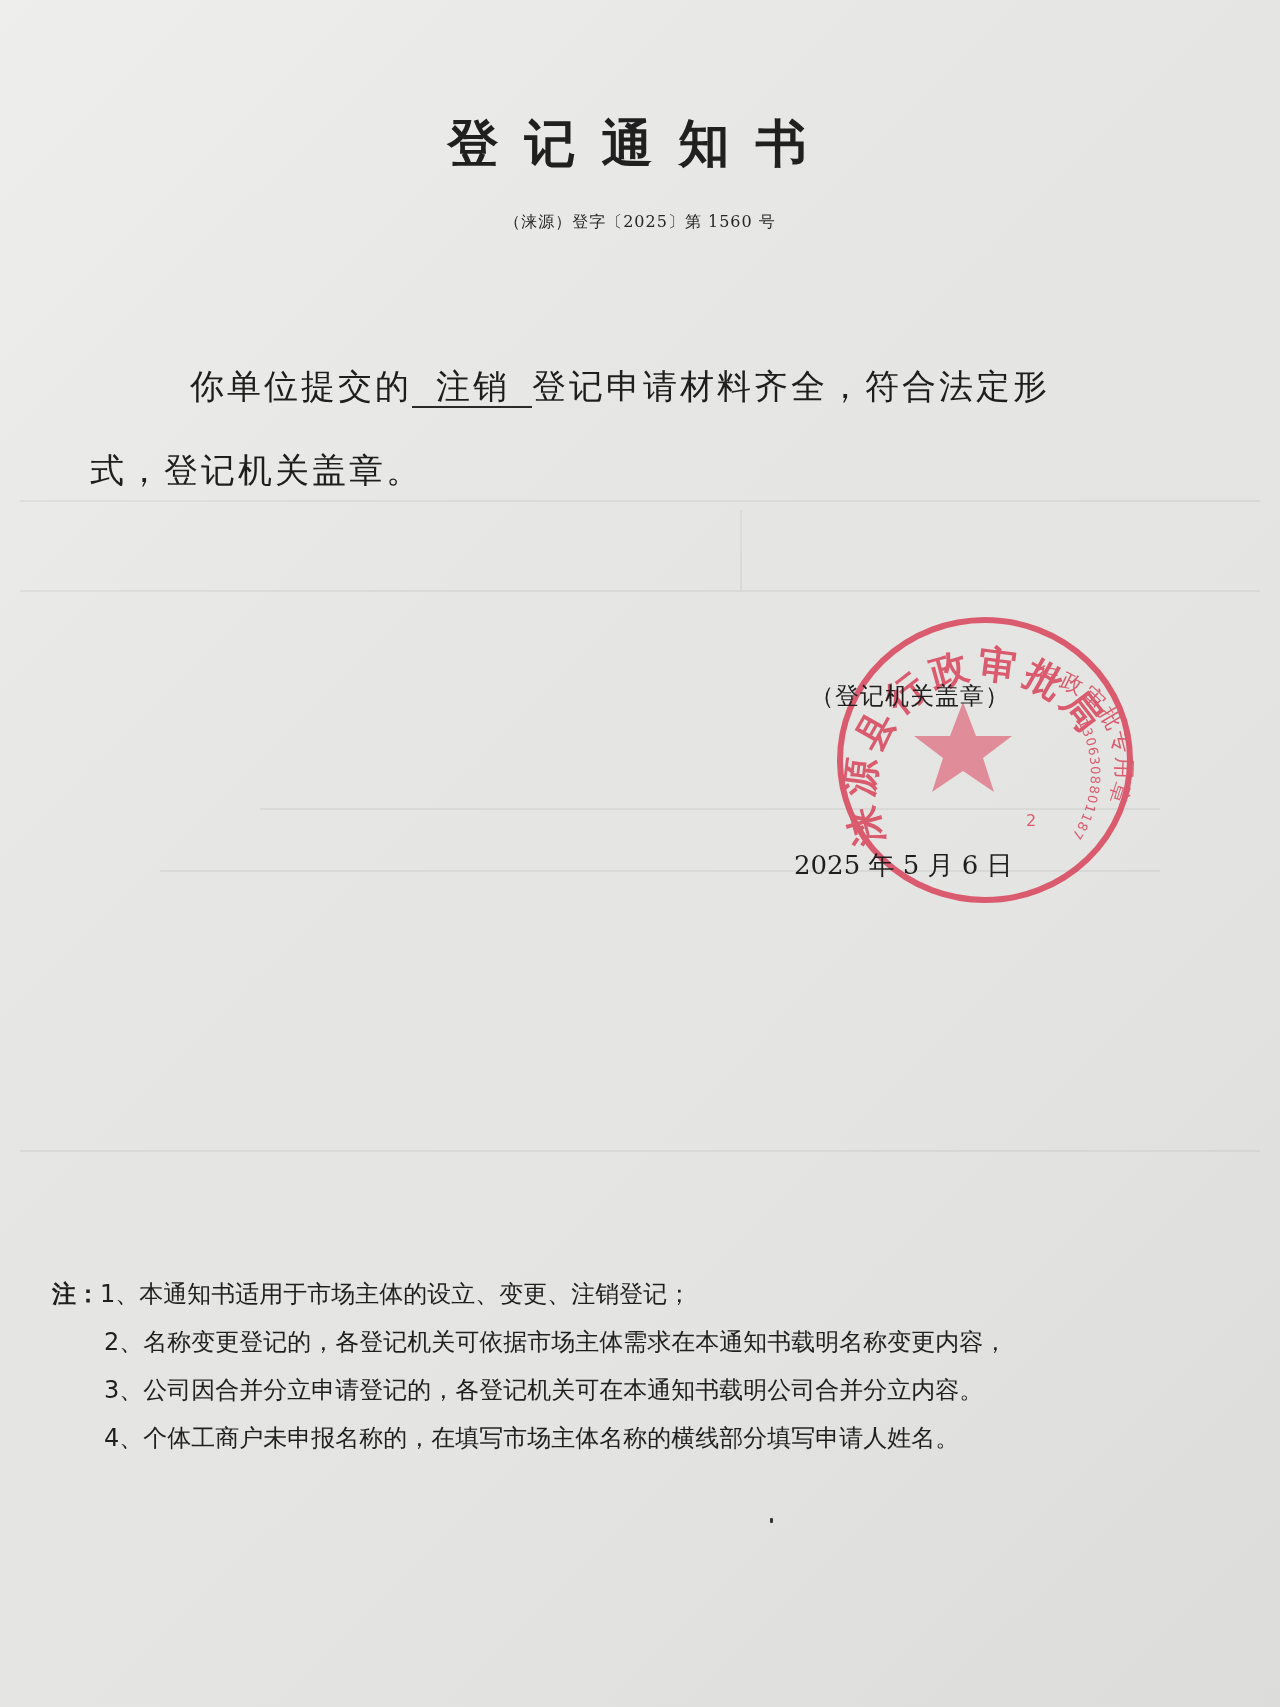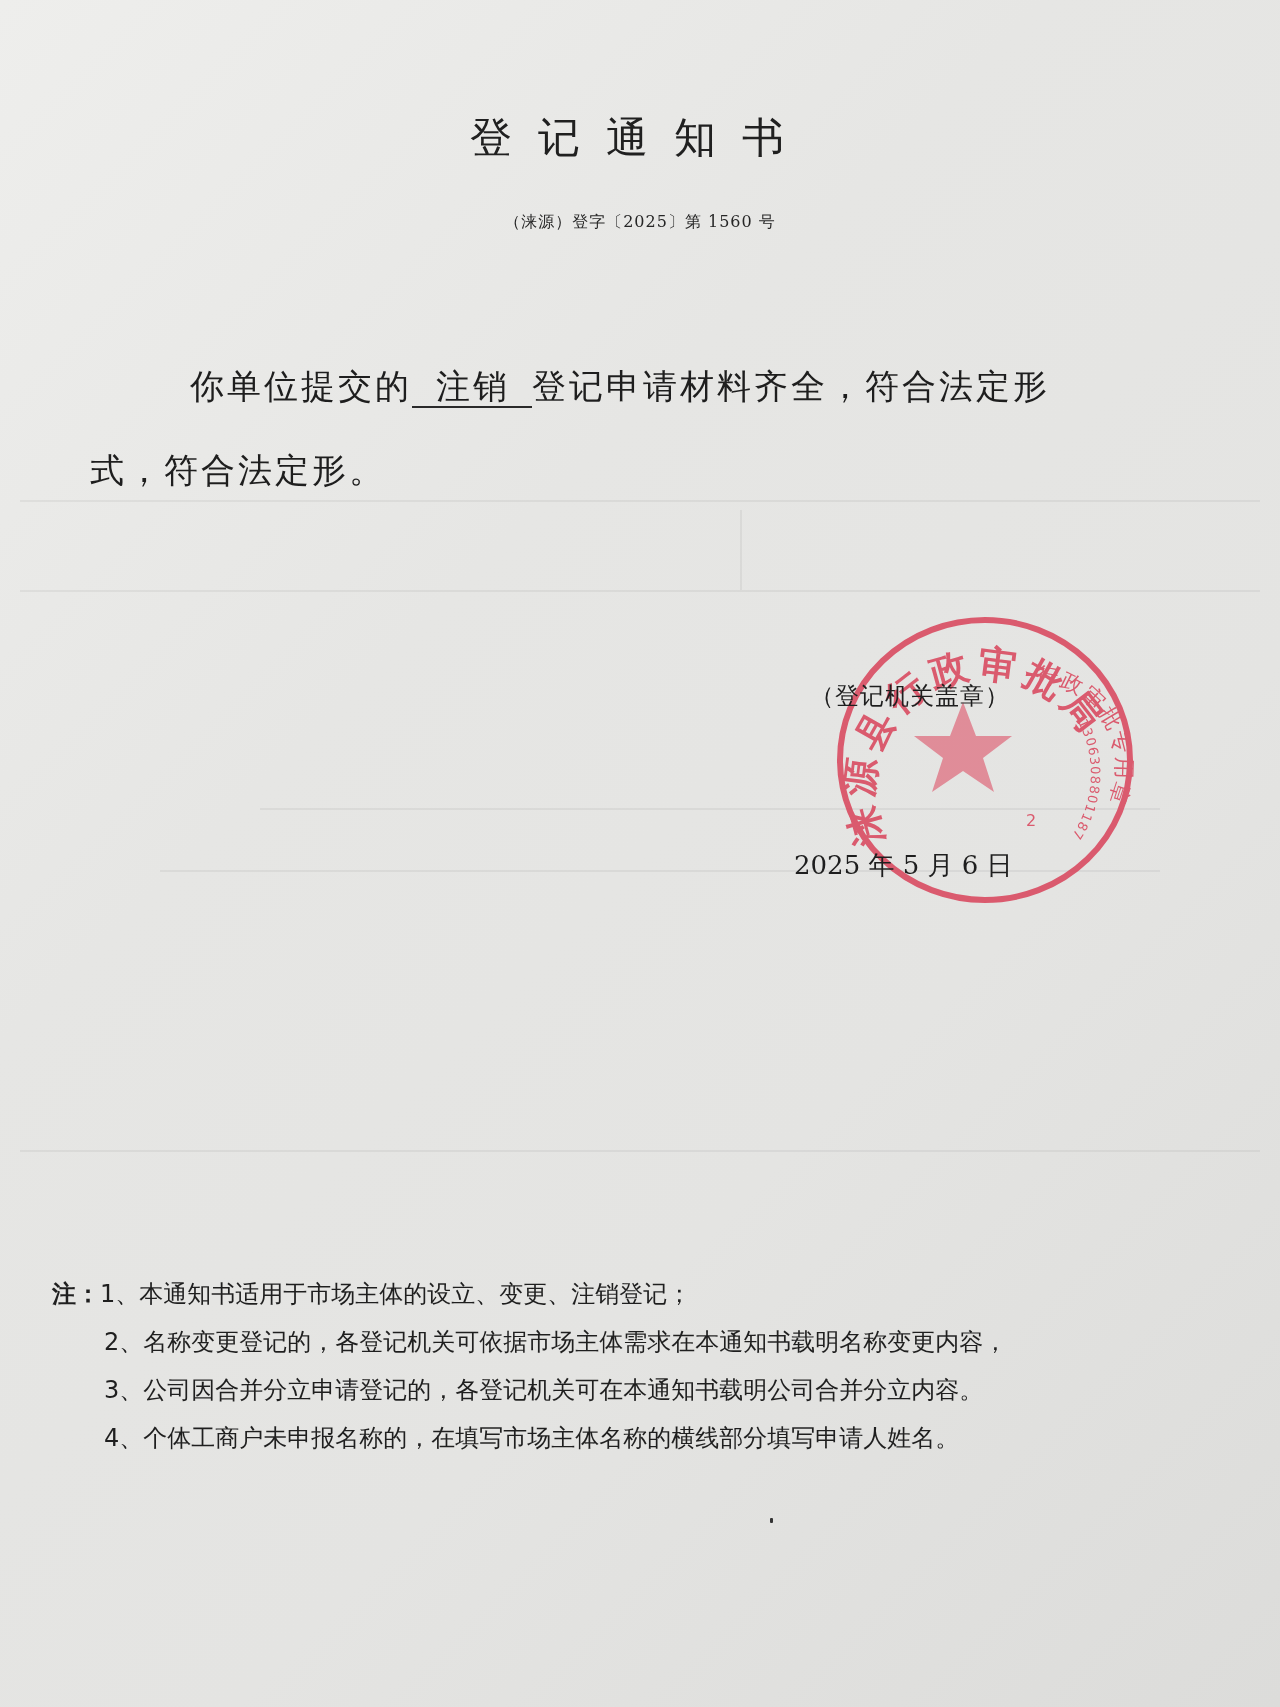"登记通知书" .title { font-size: 42px -> 51px; font-weight: normal -> bold }
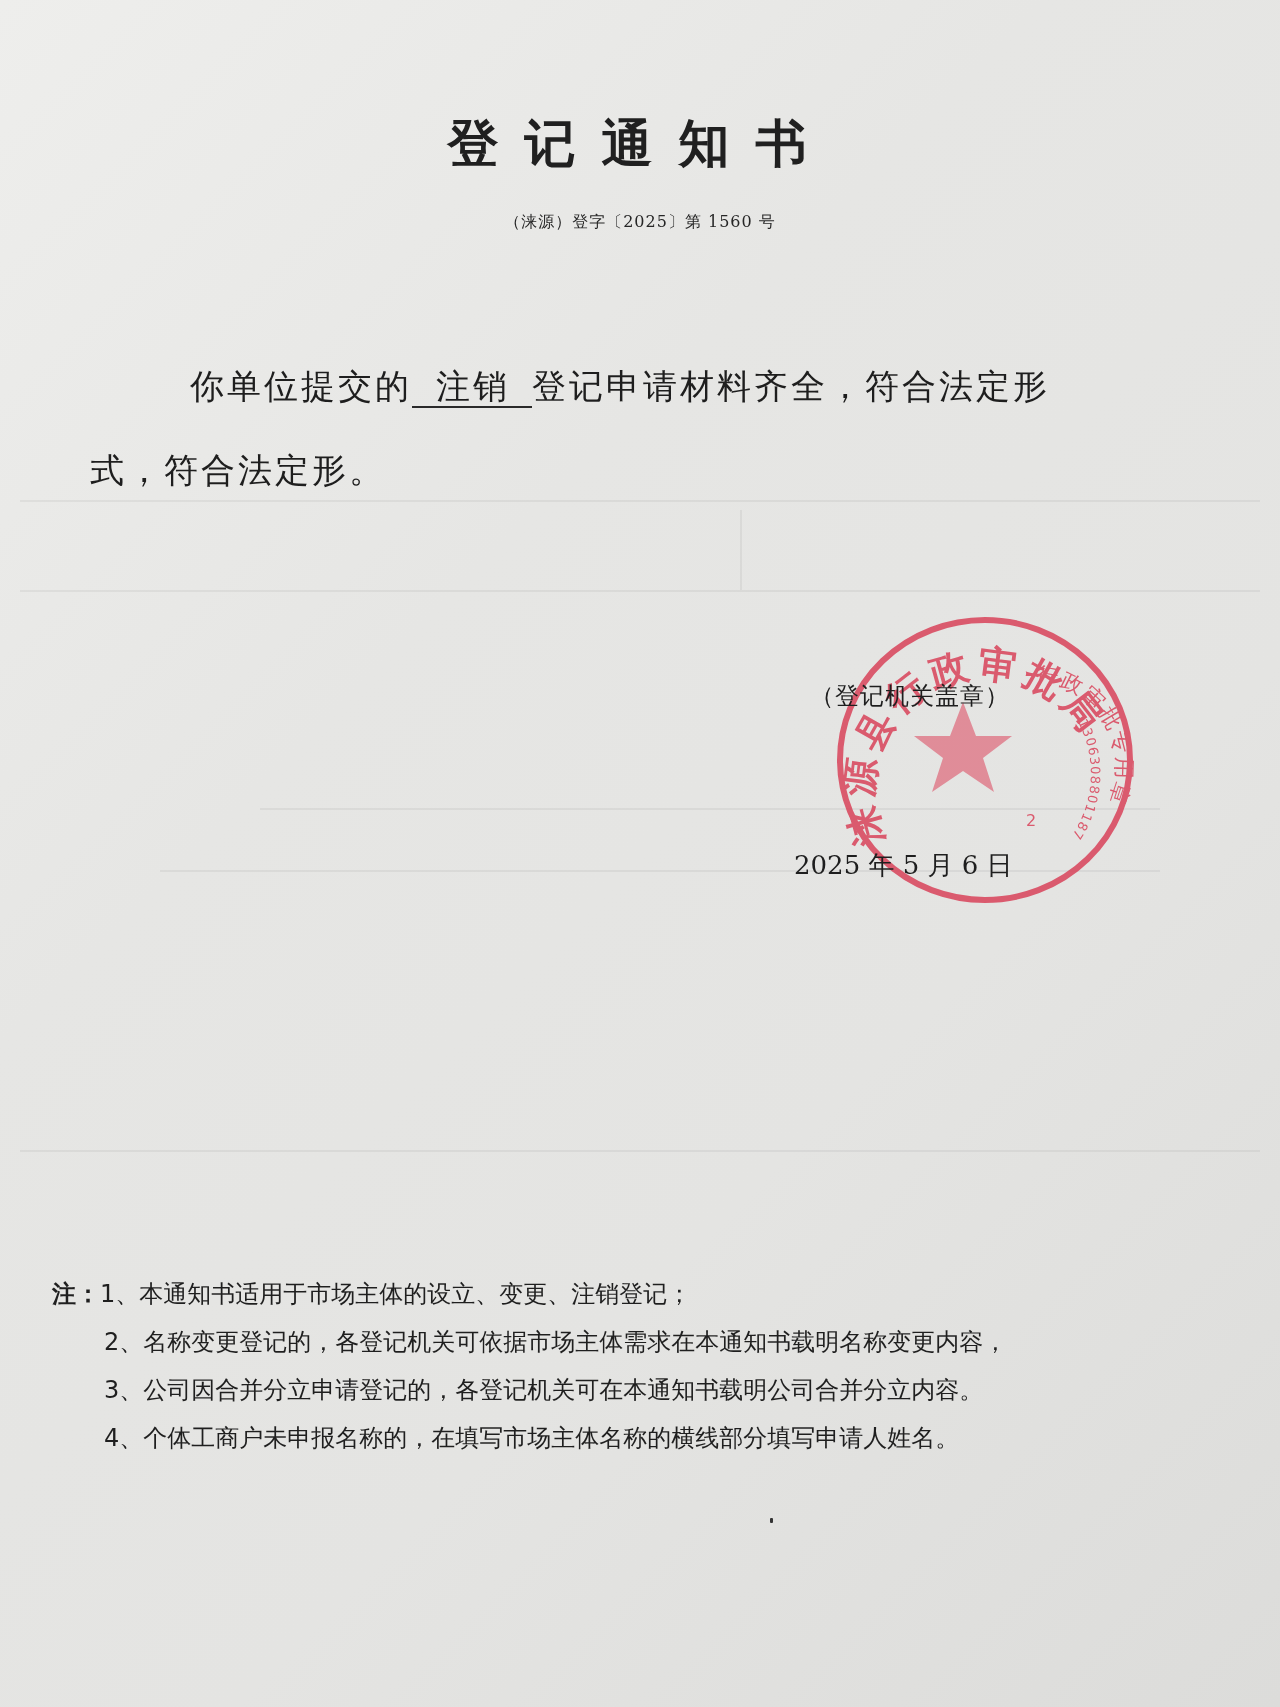"式，符合法定形。" div.body-line2 { text: 符合法定形 -> 登记机关盖章 }
